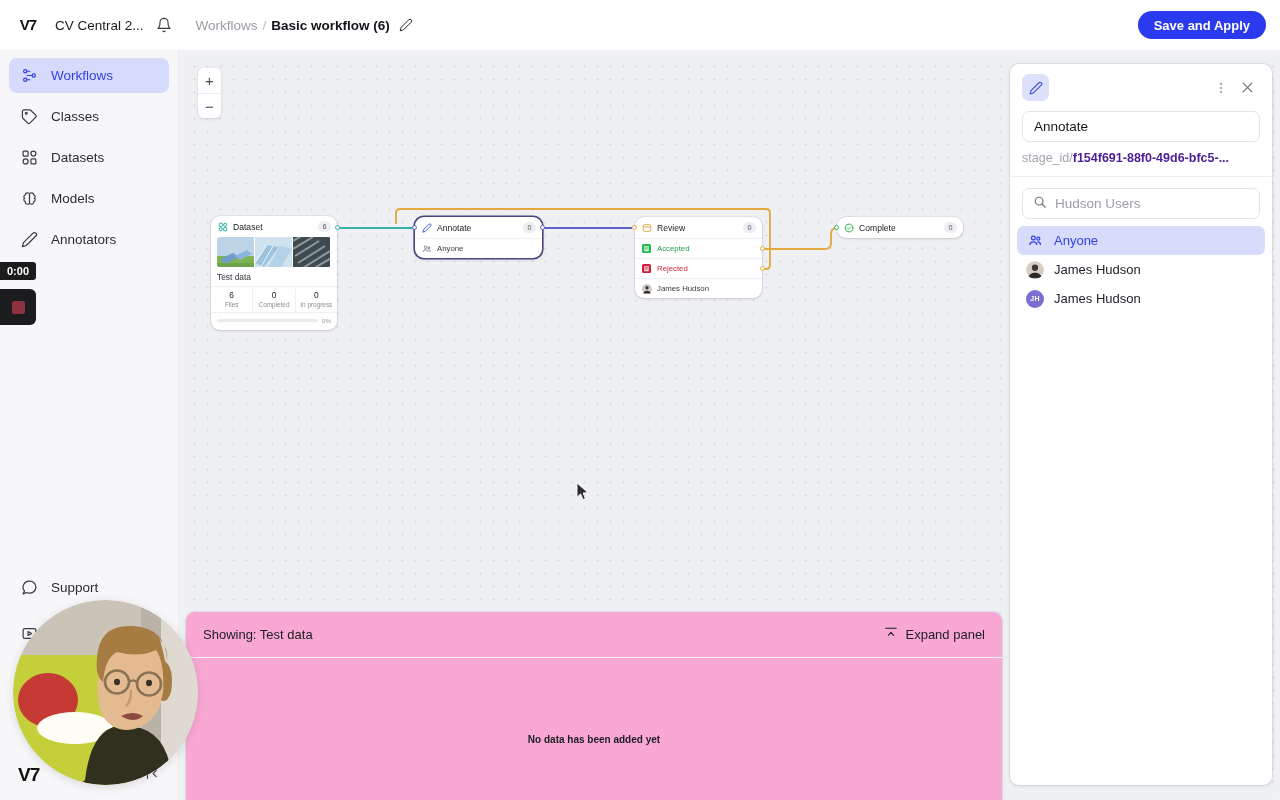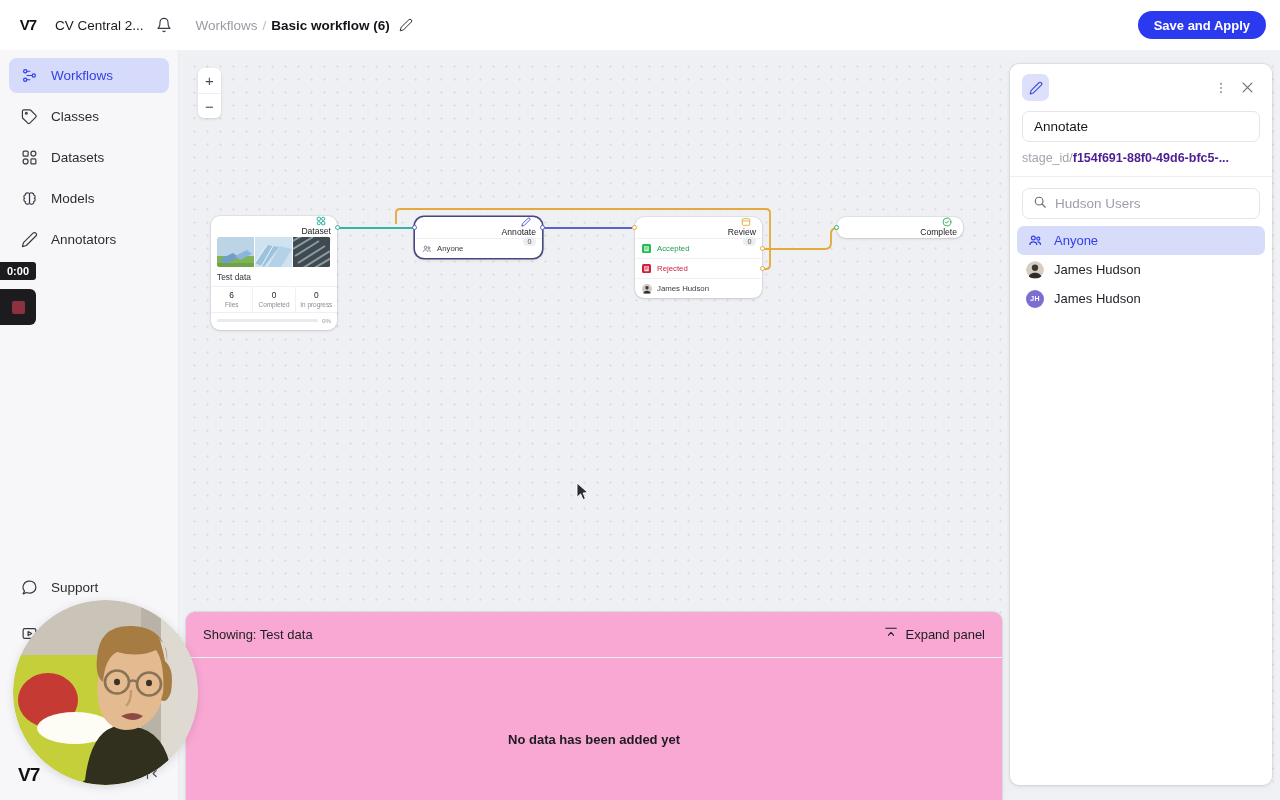"Dataset" .node-head { align-items: flex-end -> center; flex-direction: column -> none }
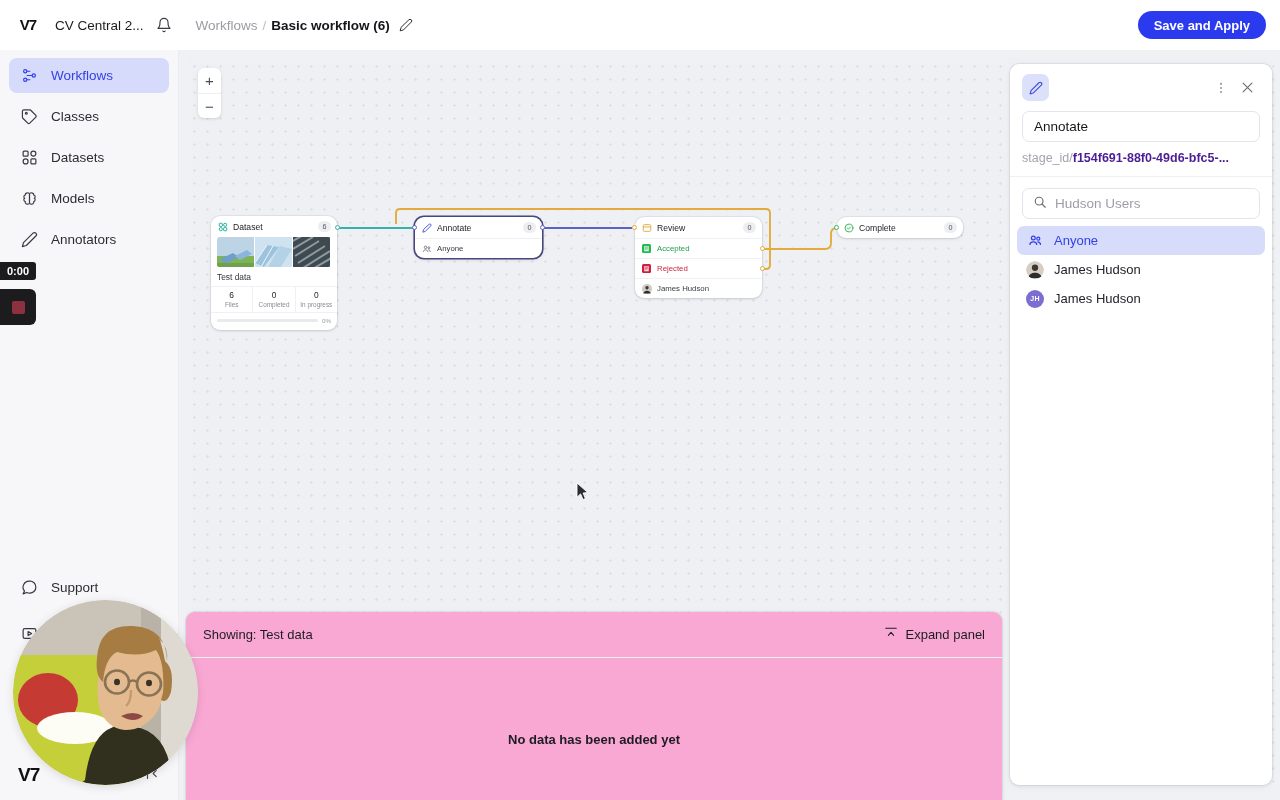"No data has been added" .bp-empty { font-size: 13px -> 10px }
